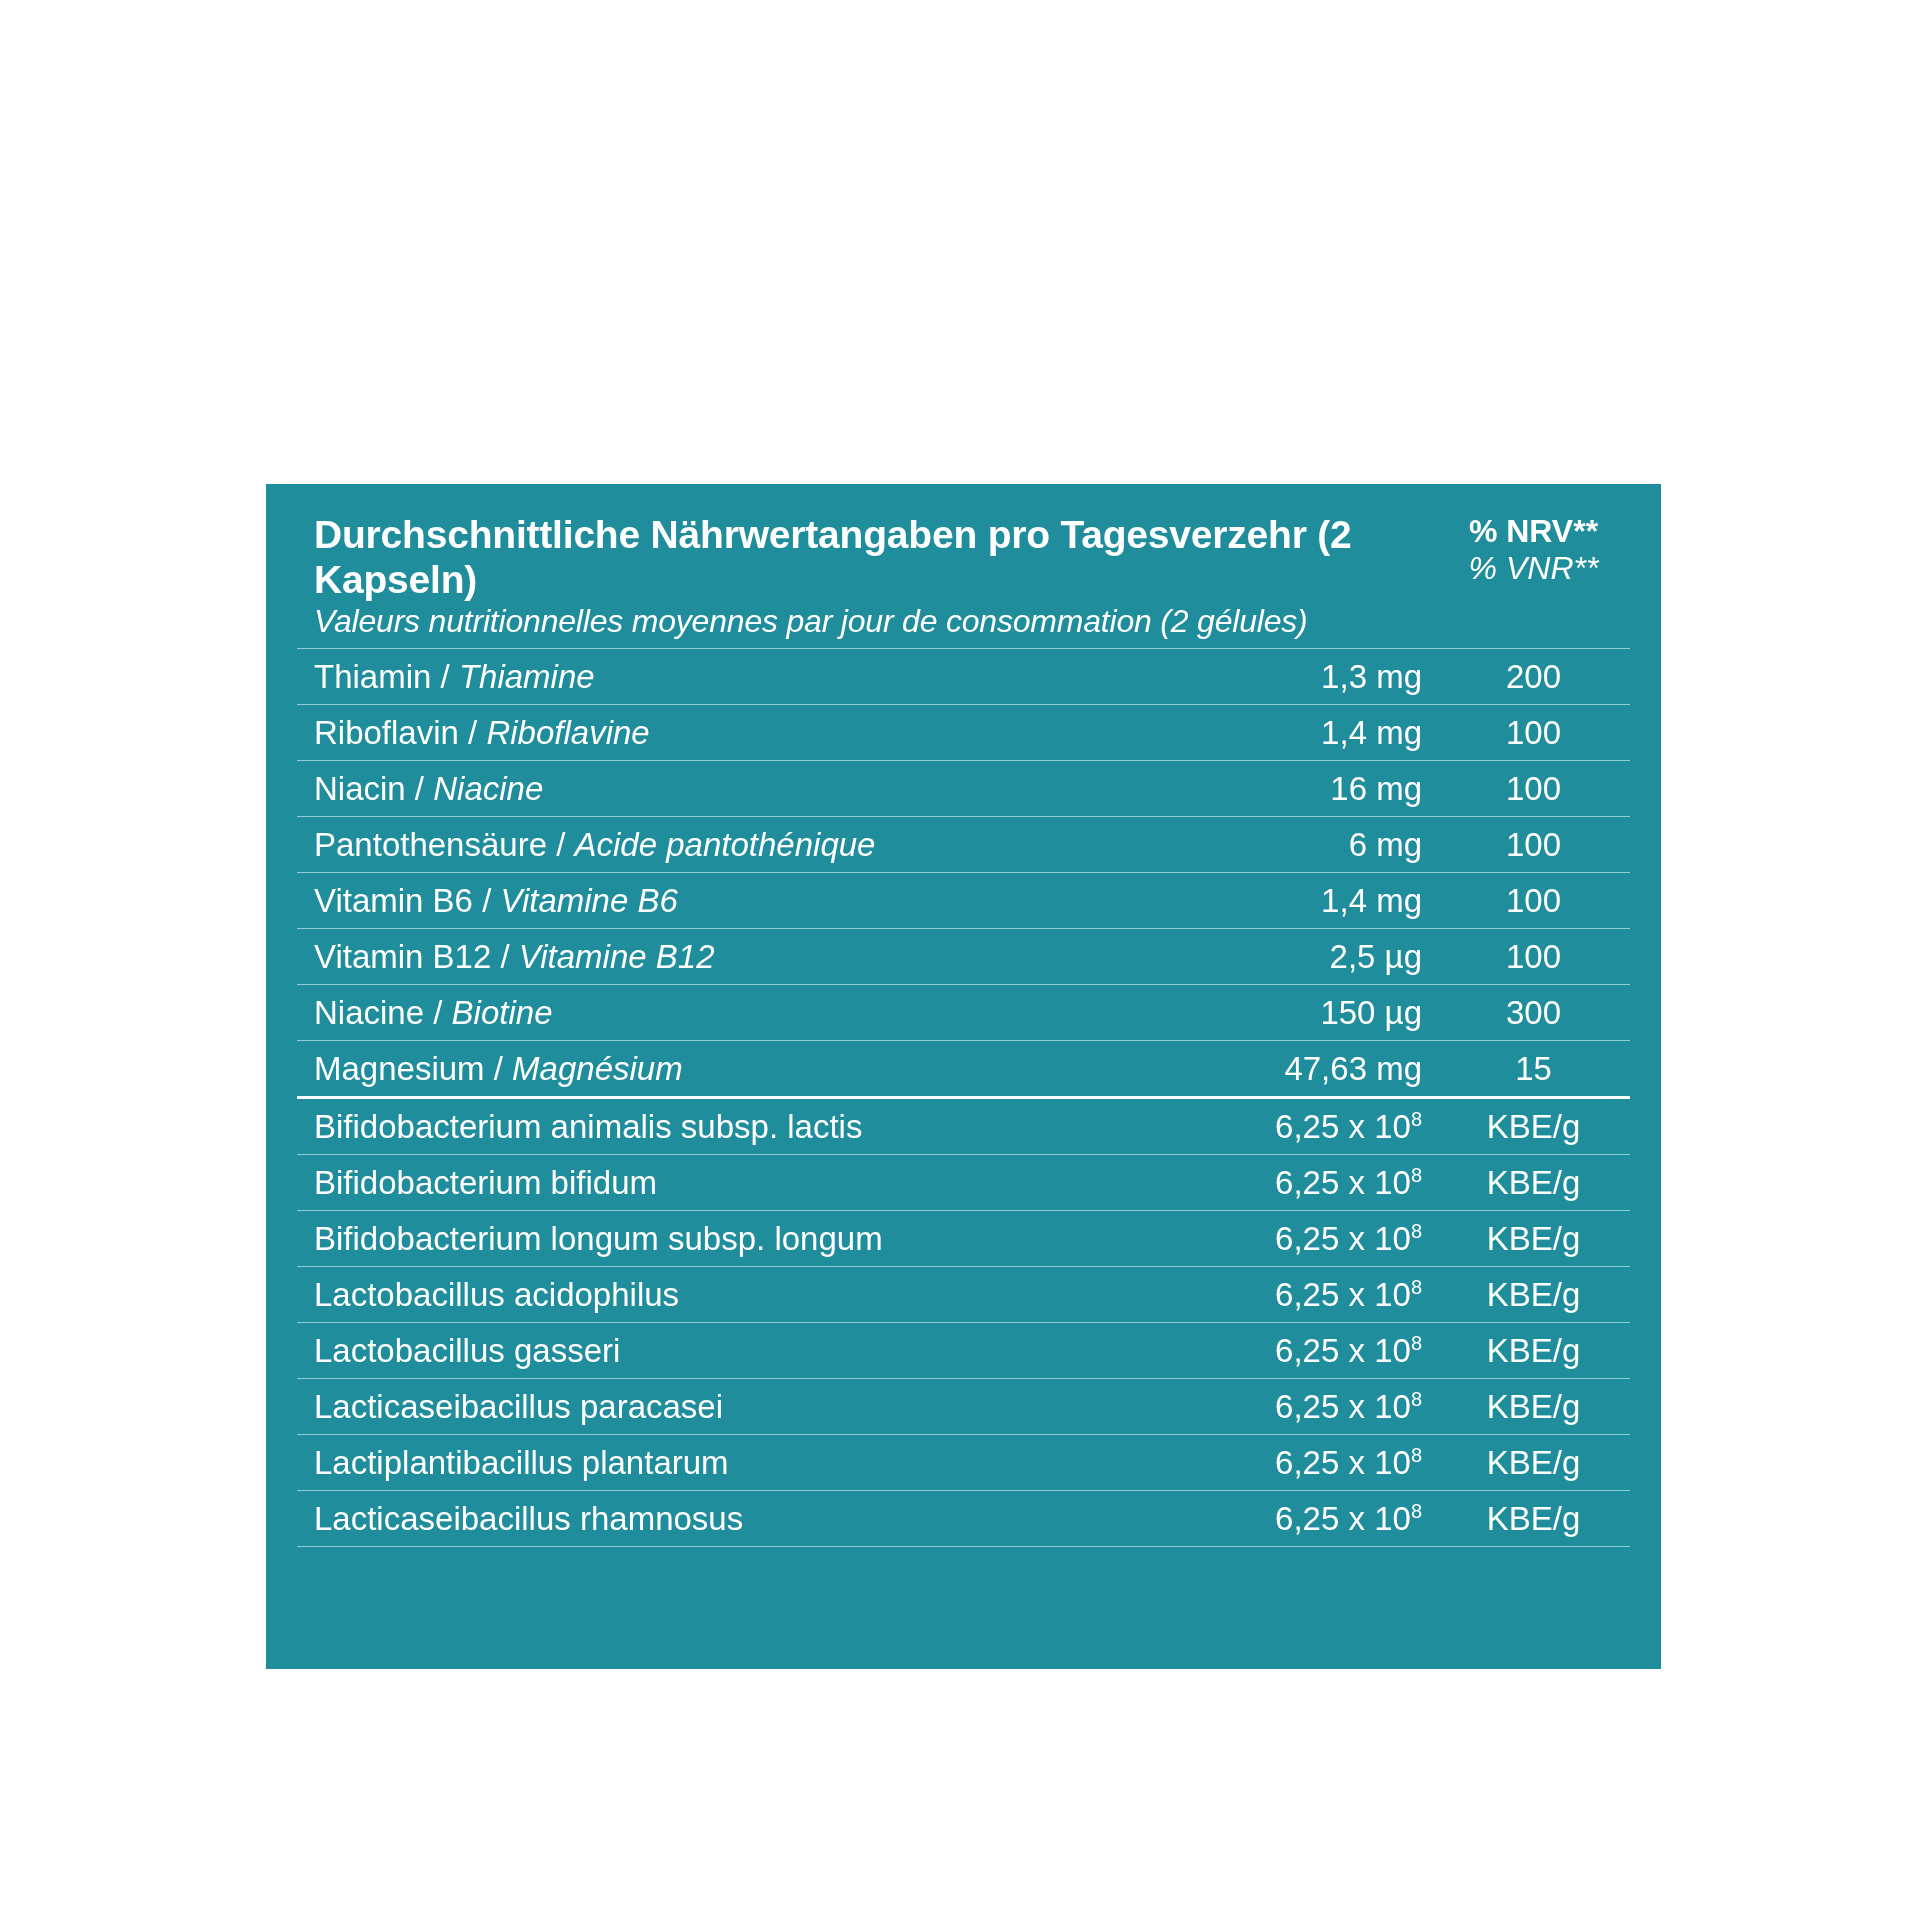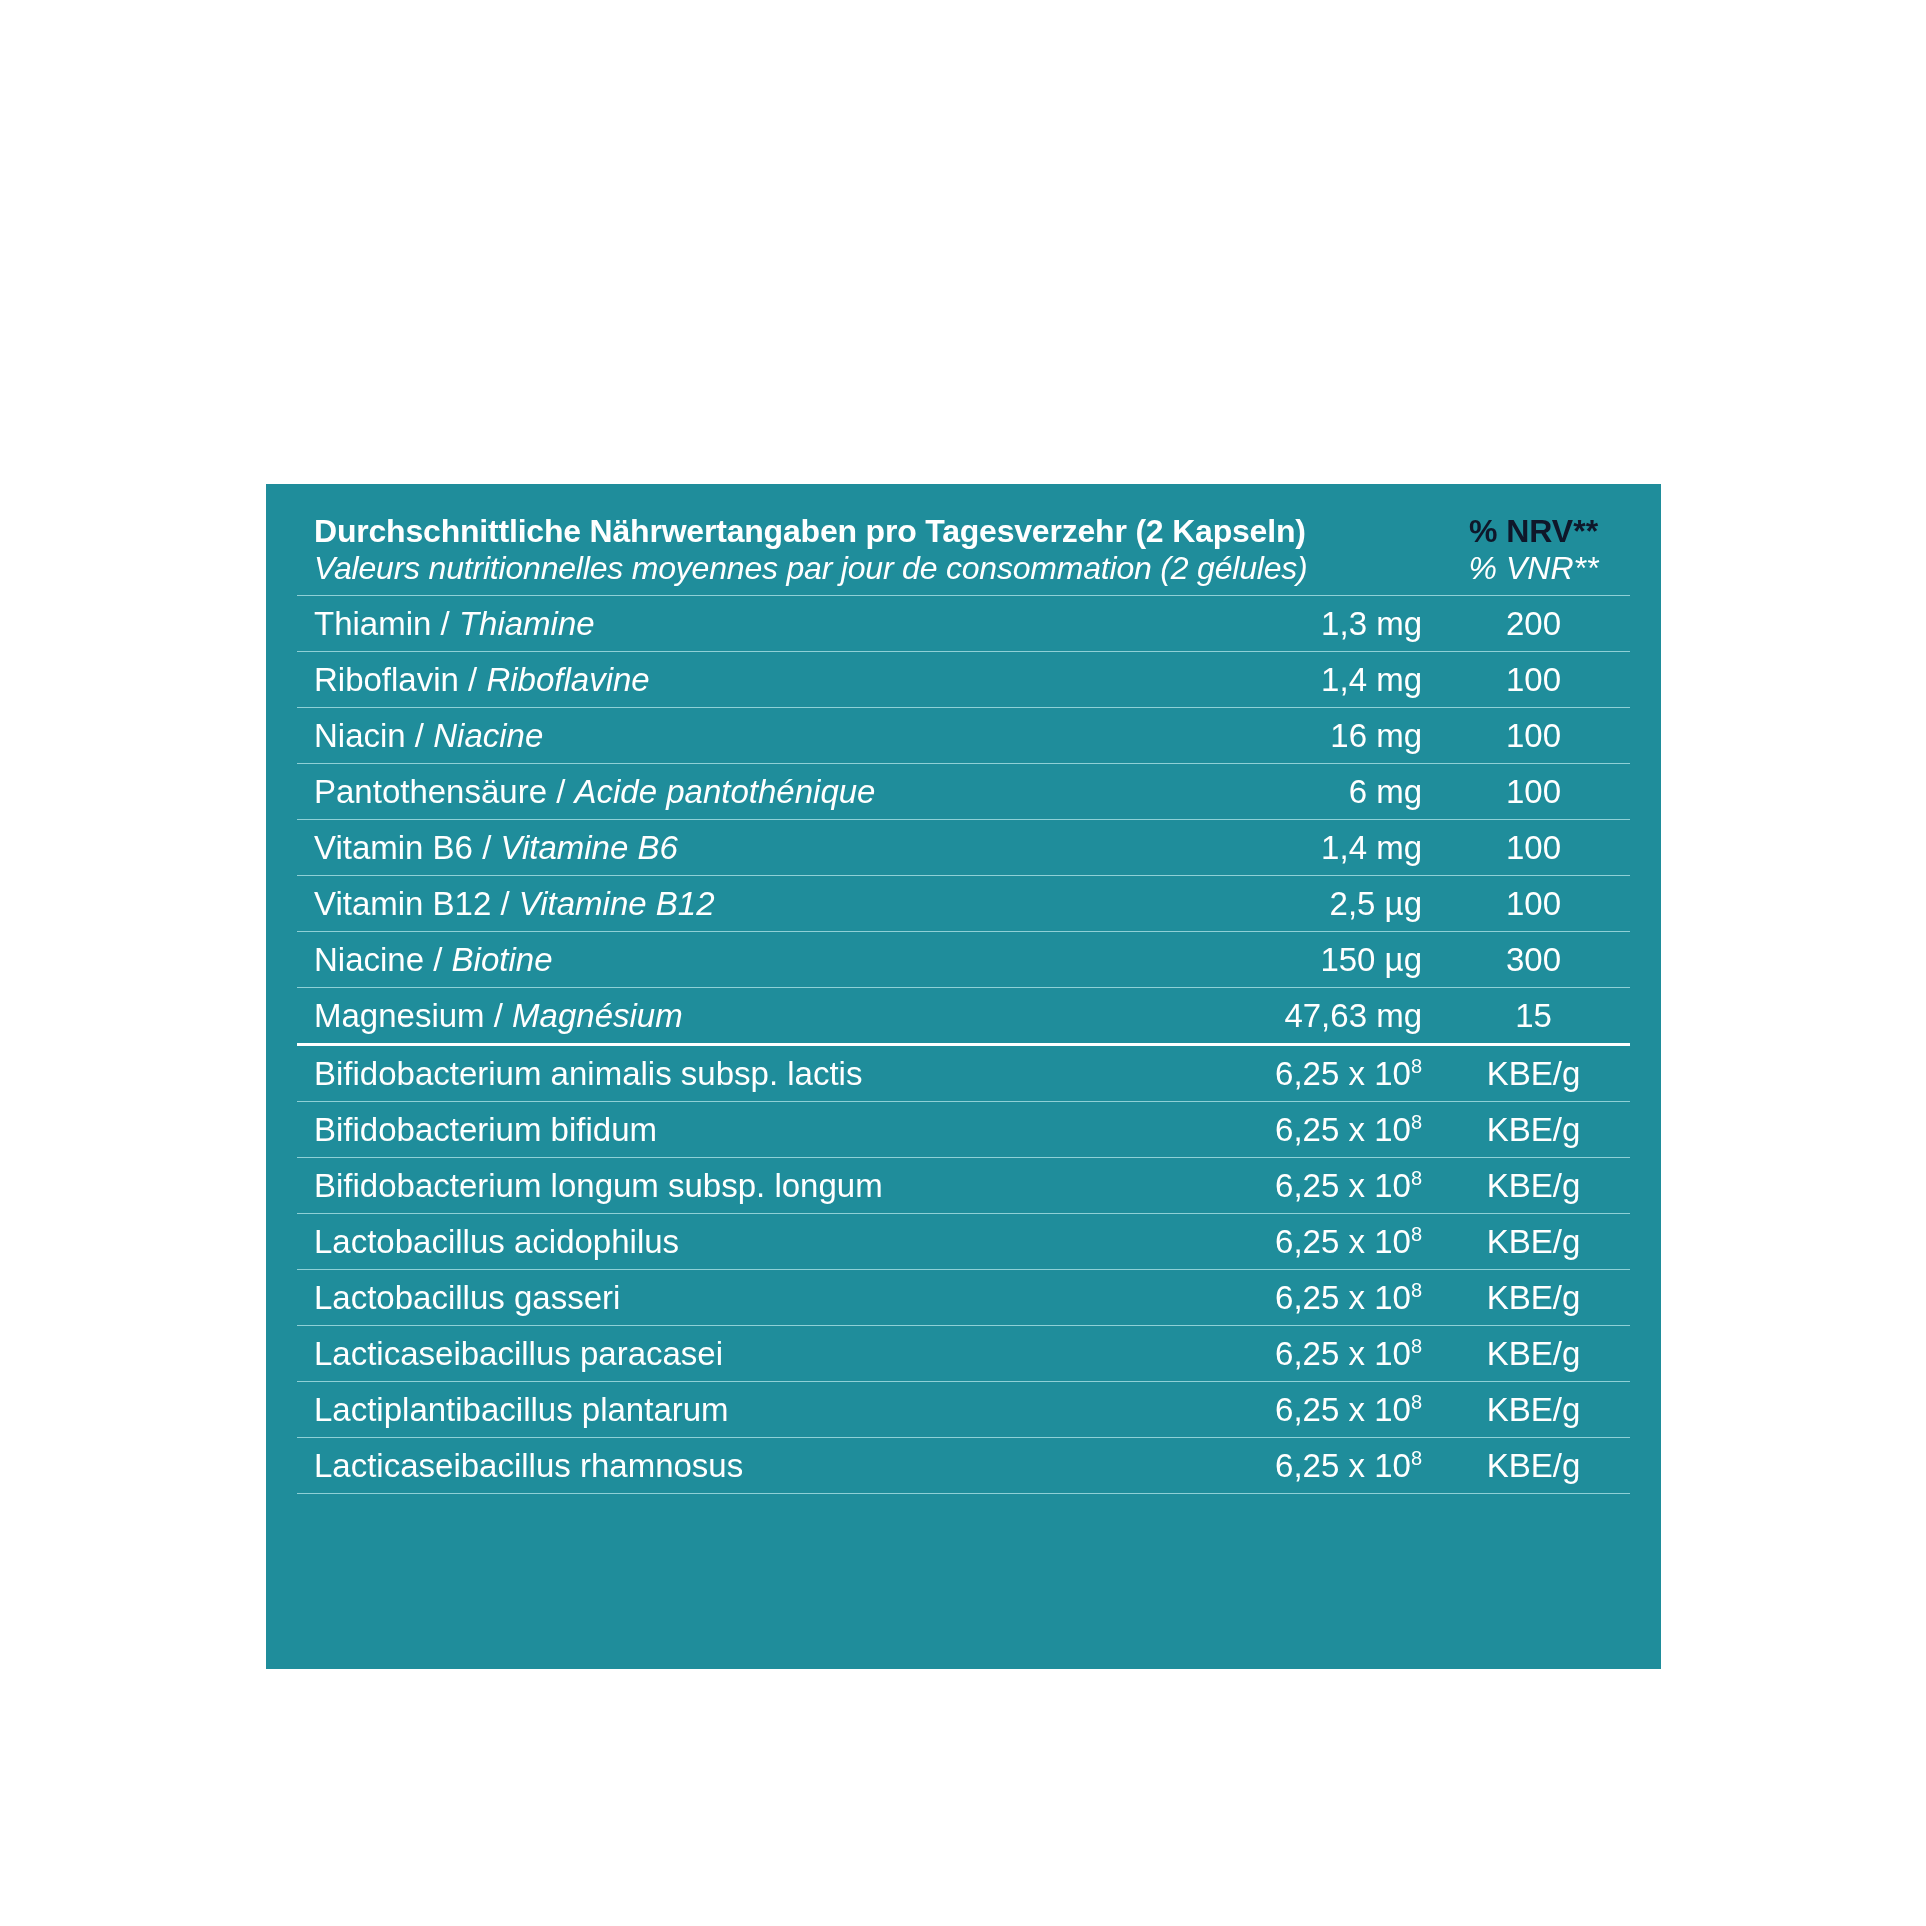"Durchschnittliche Nährwertangaben pro" .h-de { font-size: 32px -> 39px }
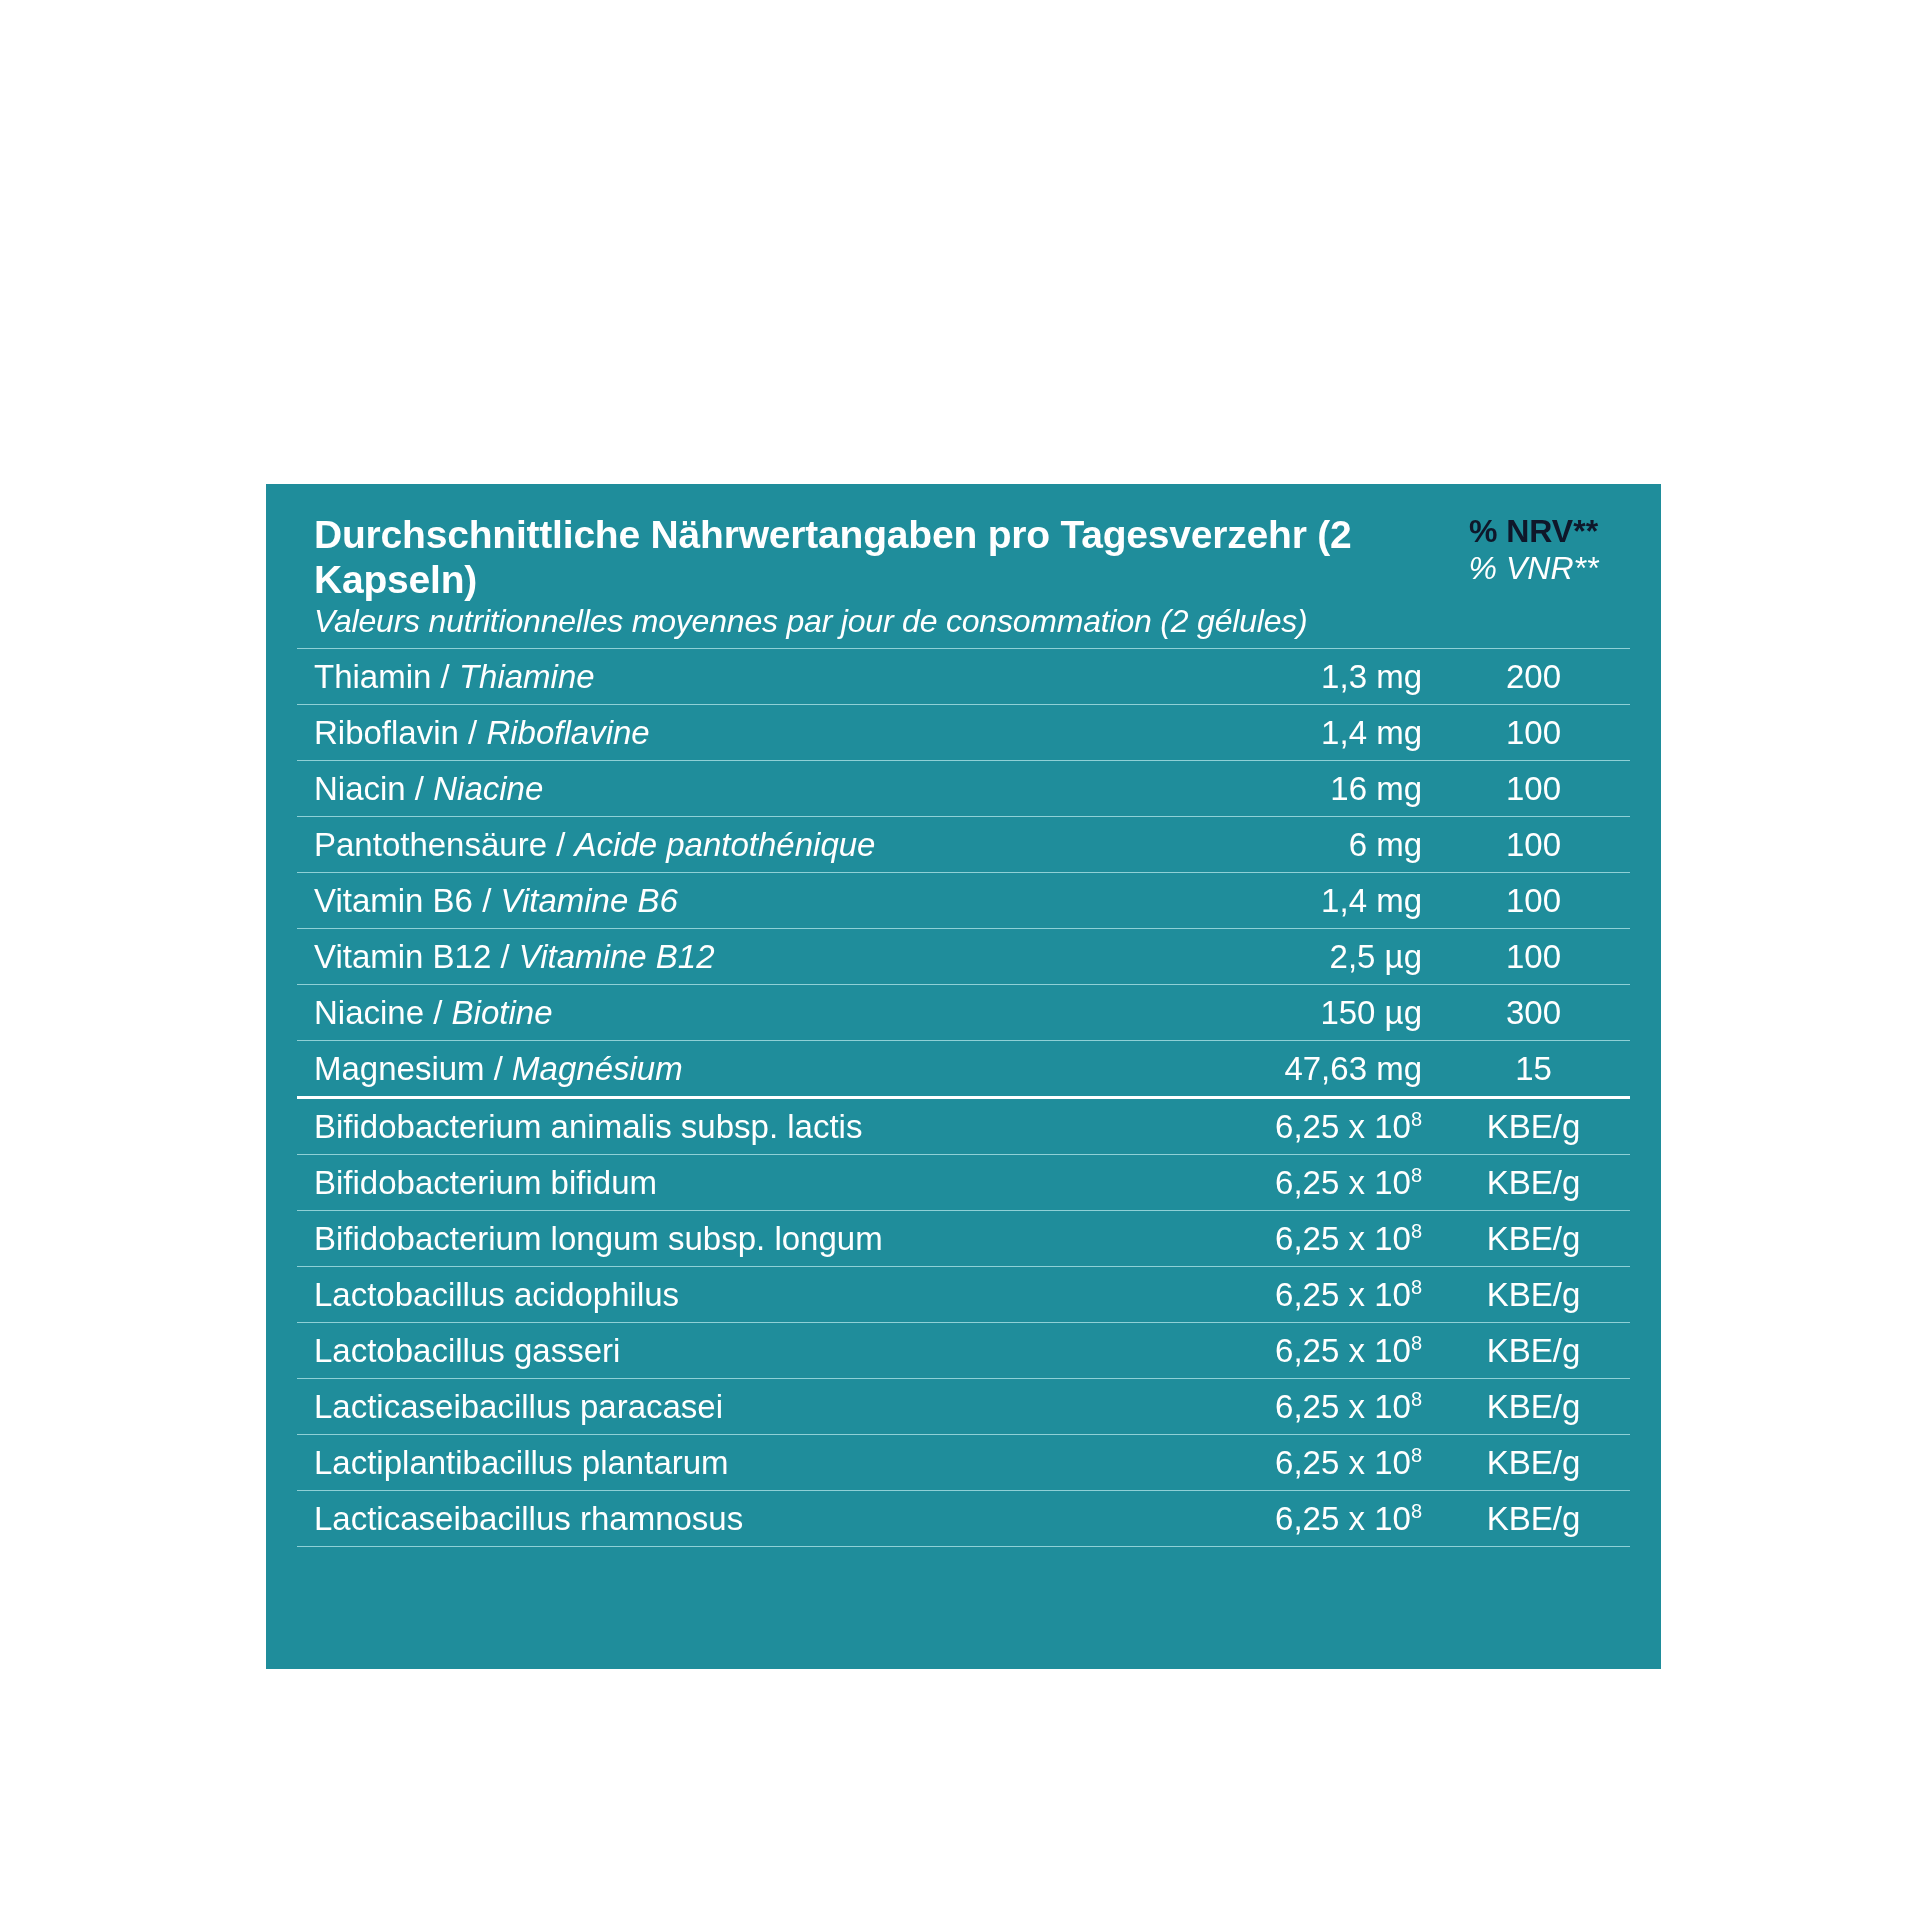"% NRV**" .h-right-de { color: #0f172a -> #ffffff }
